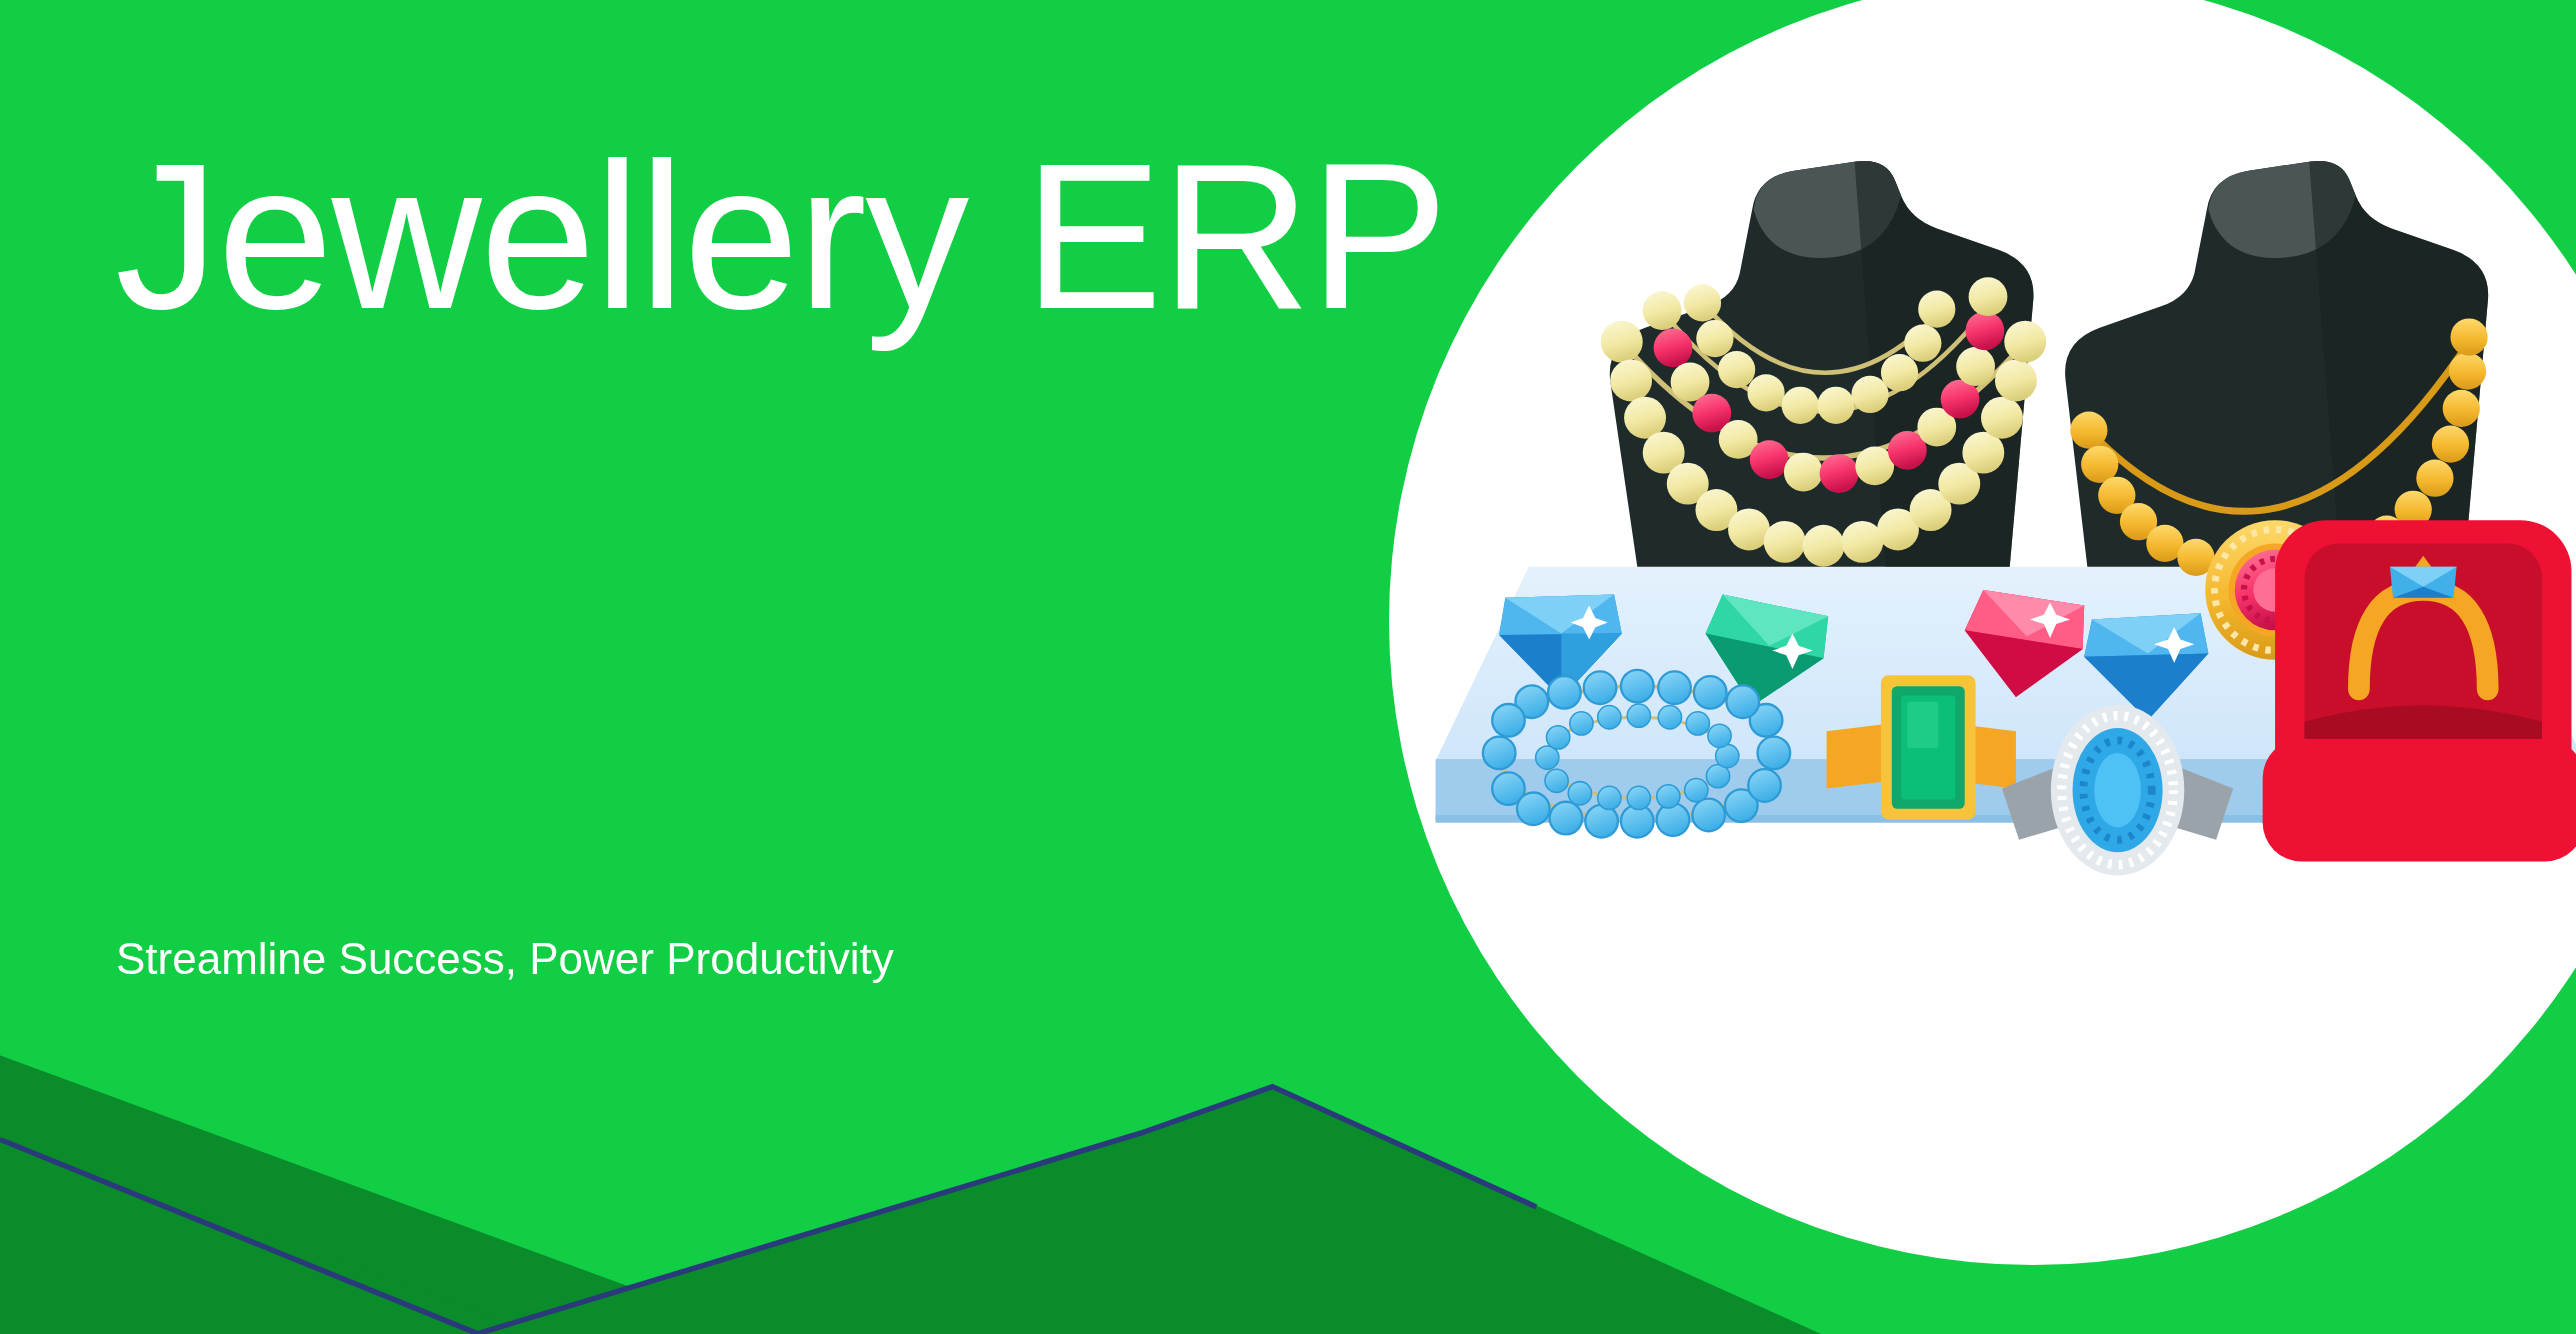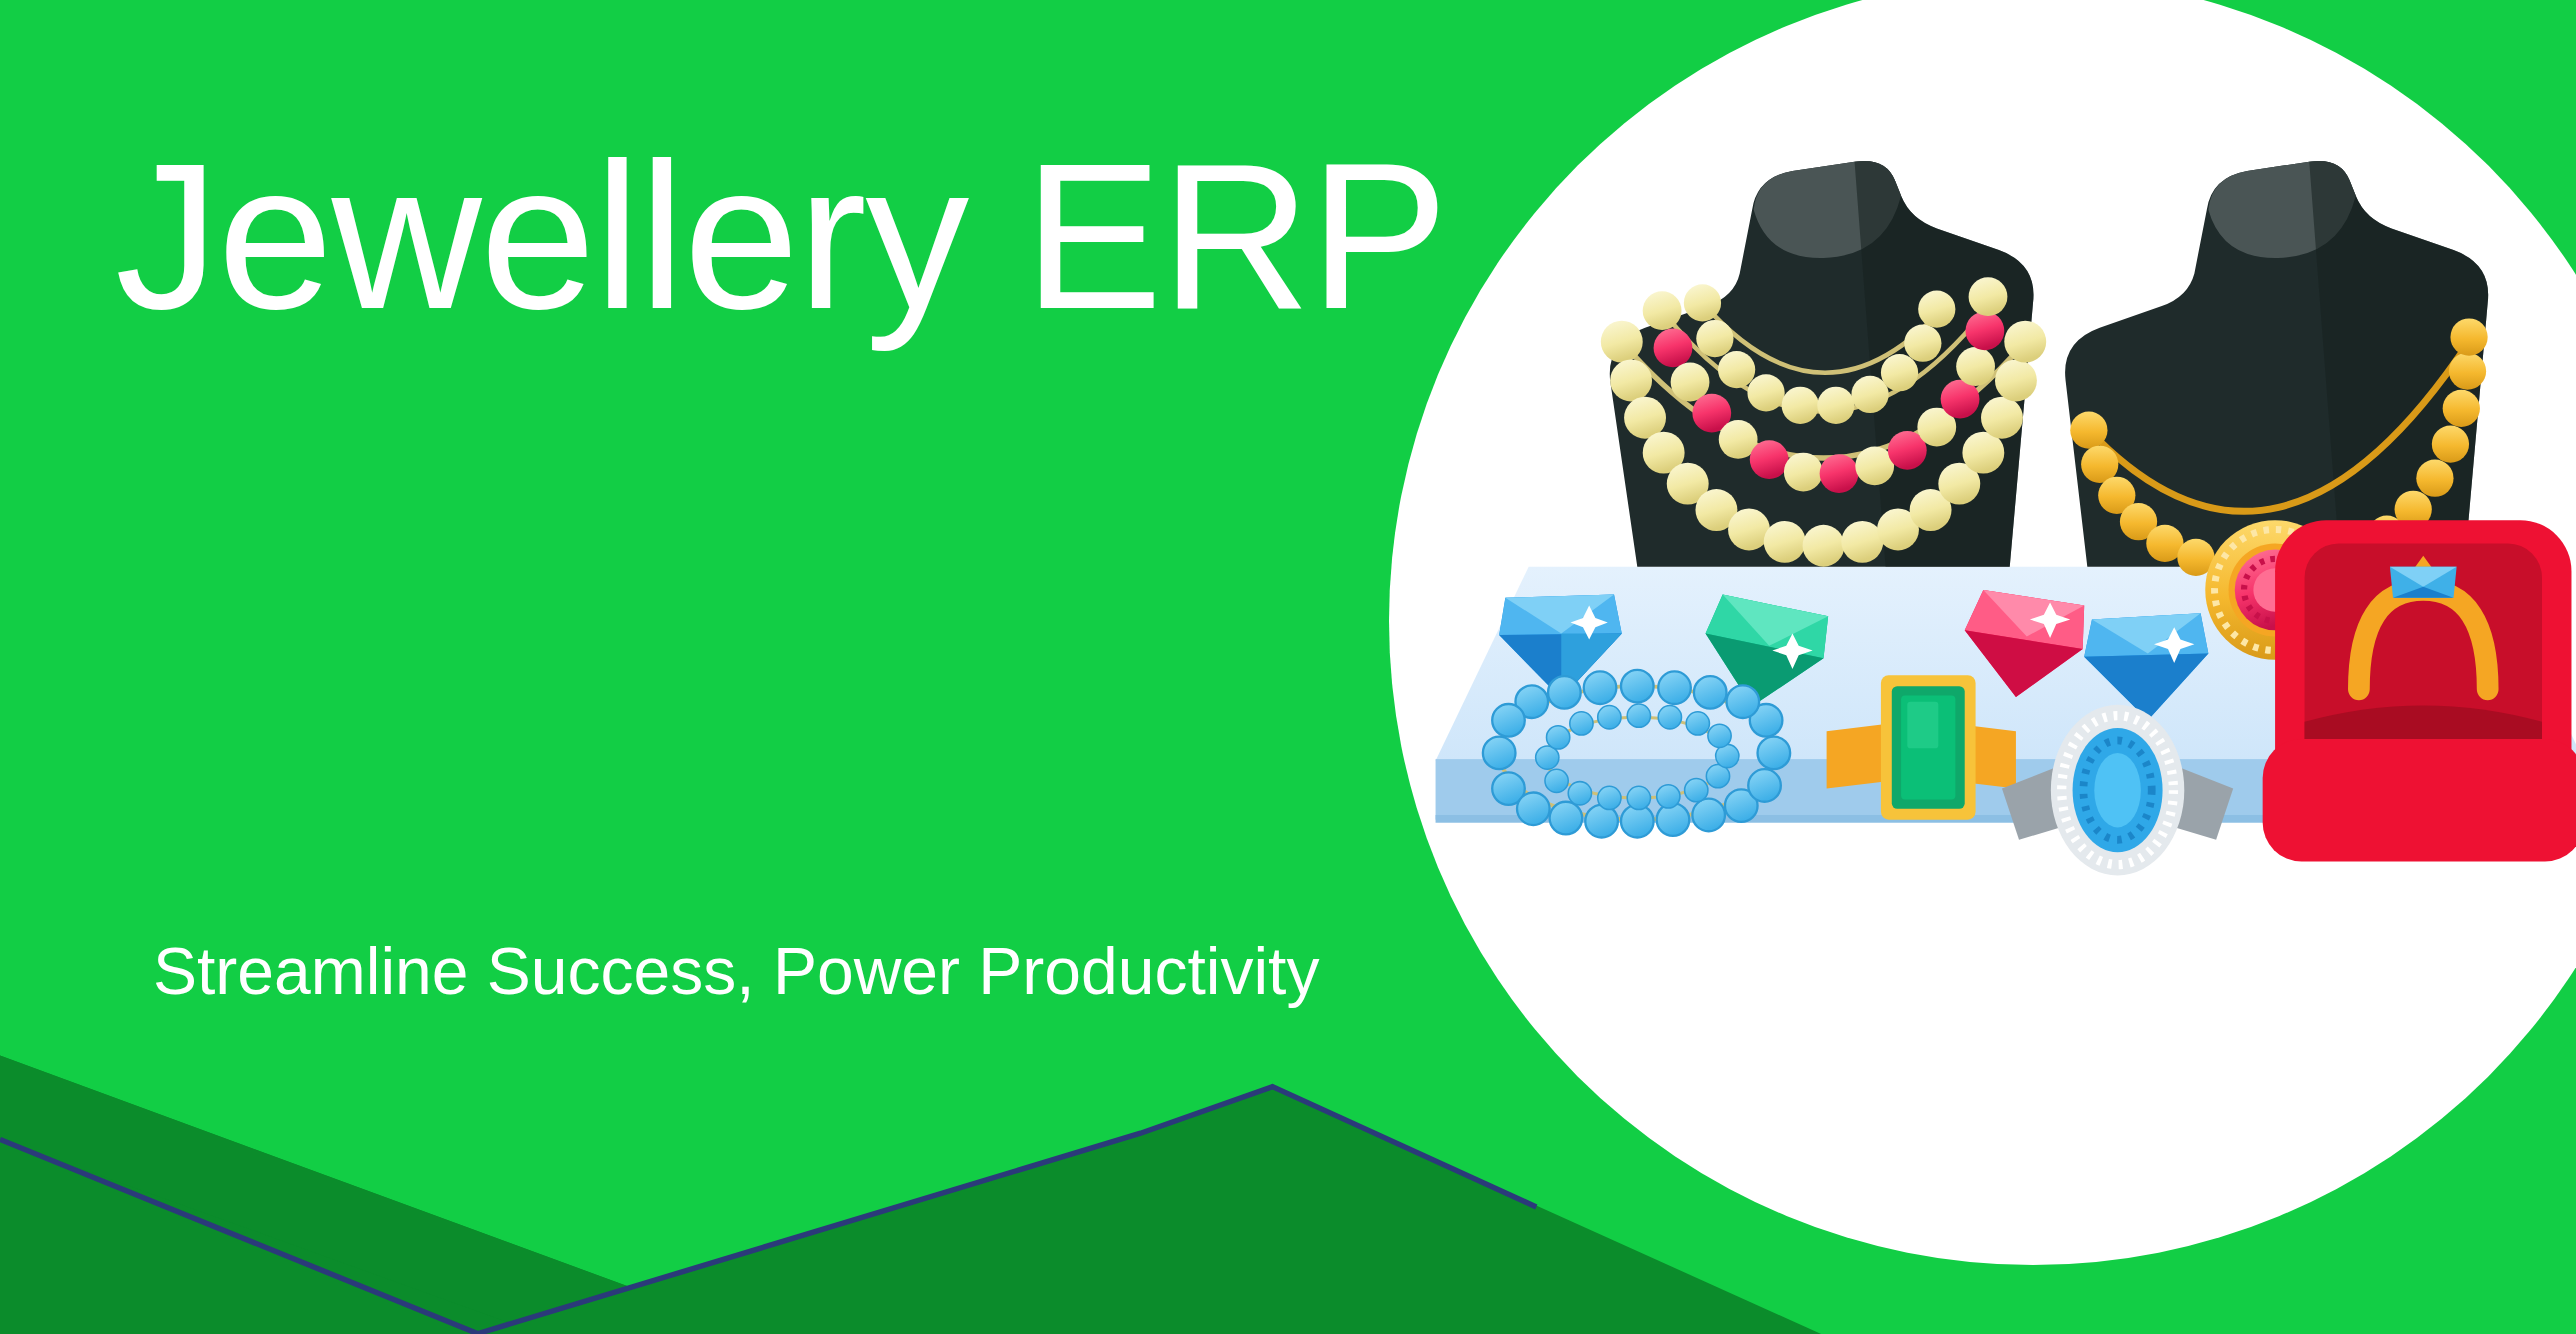"Streamline Success, Power Productivity" .subtitle { font-size: 66px -> 44px; margin-left: 37px -> none }
